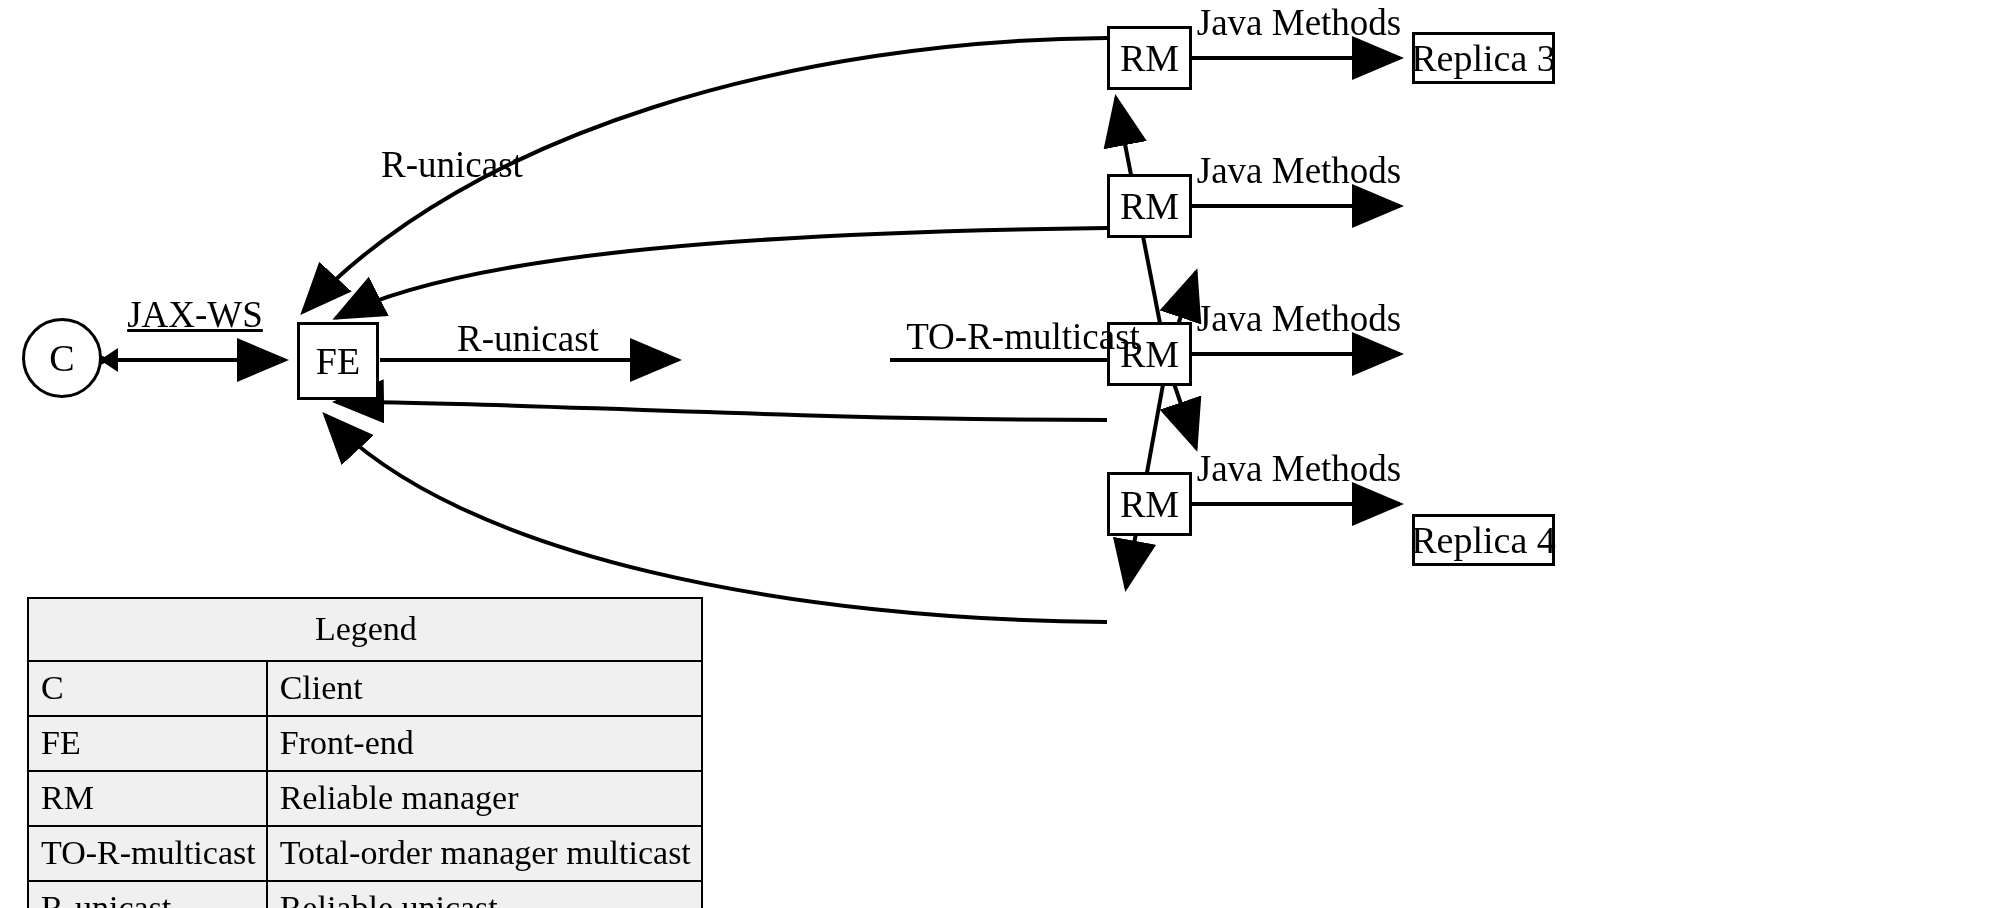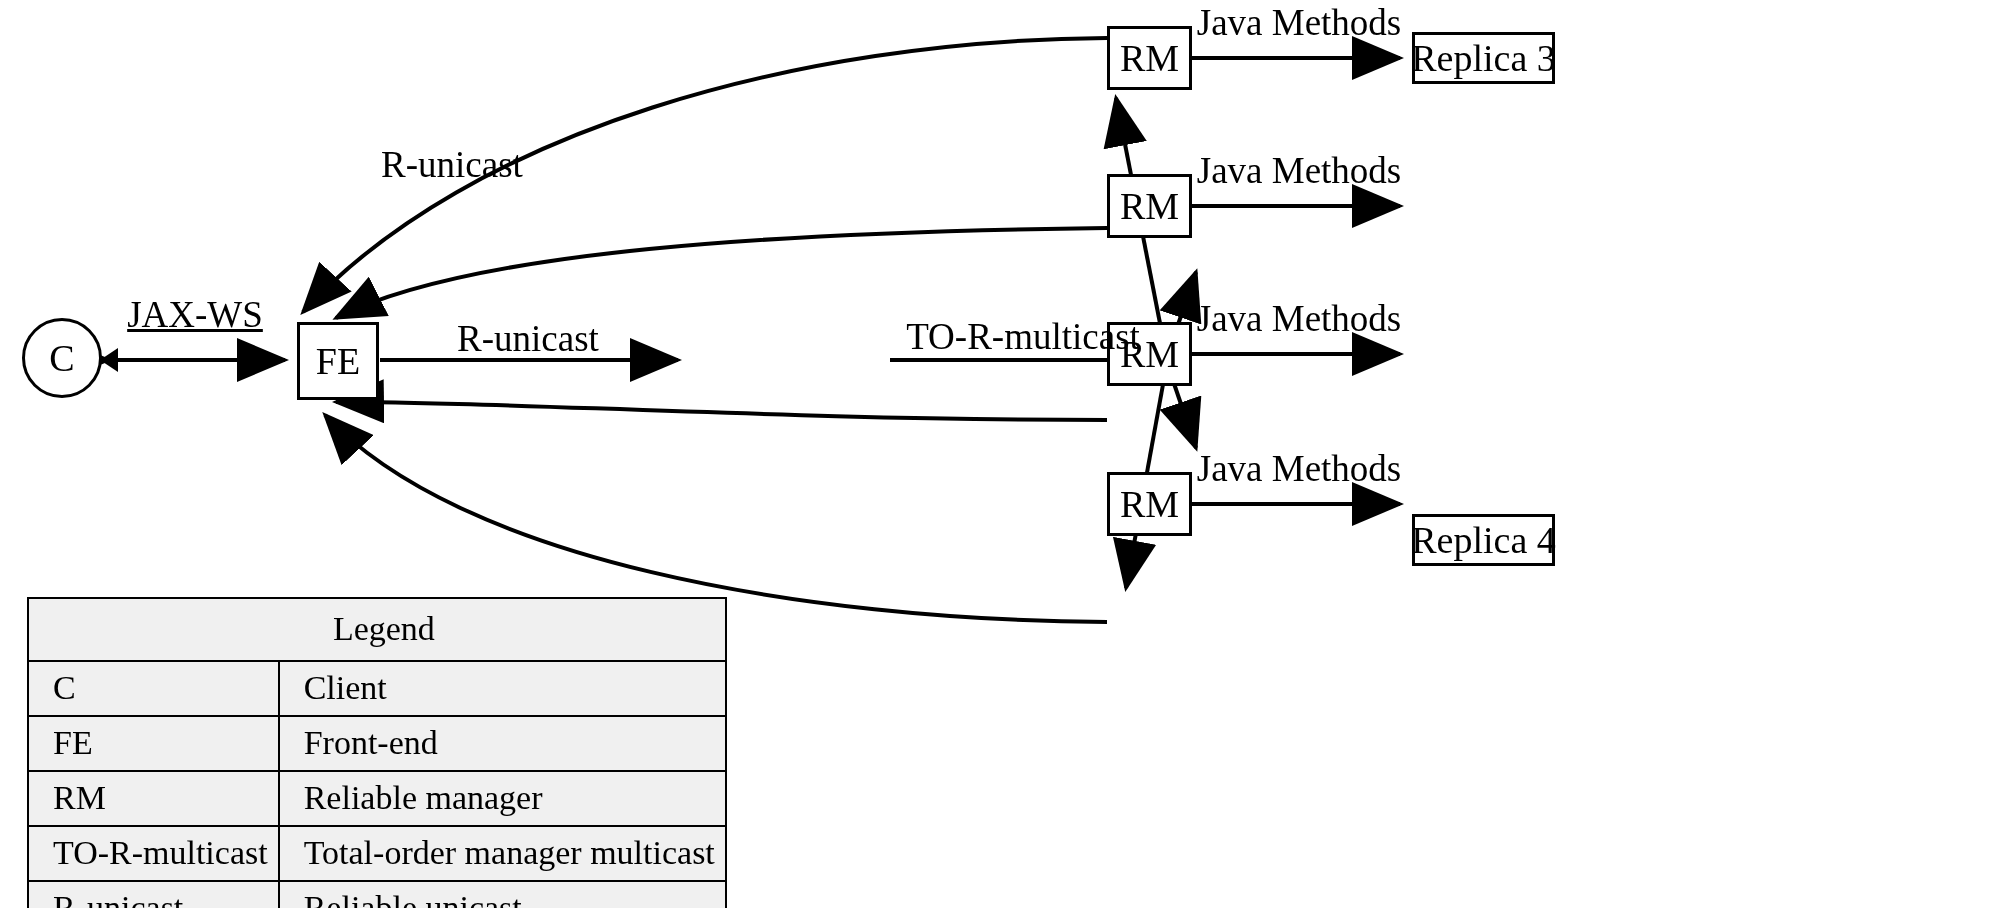"Legend" #legend td { padding: 6px 10px 8px 24px -> 6px 10px 8px 12px }
